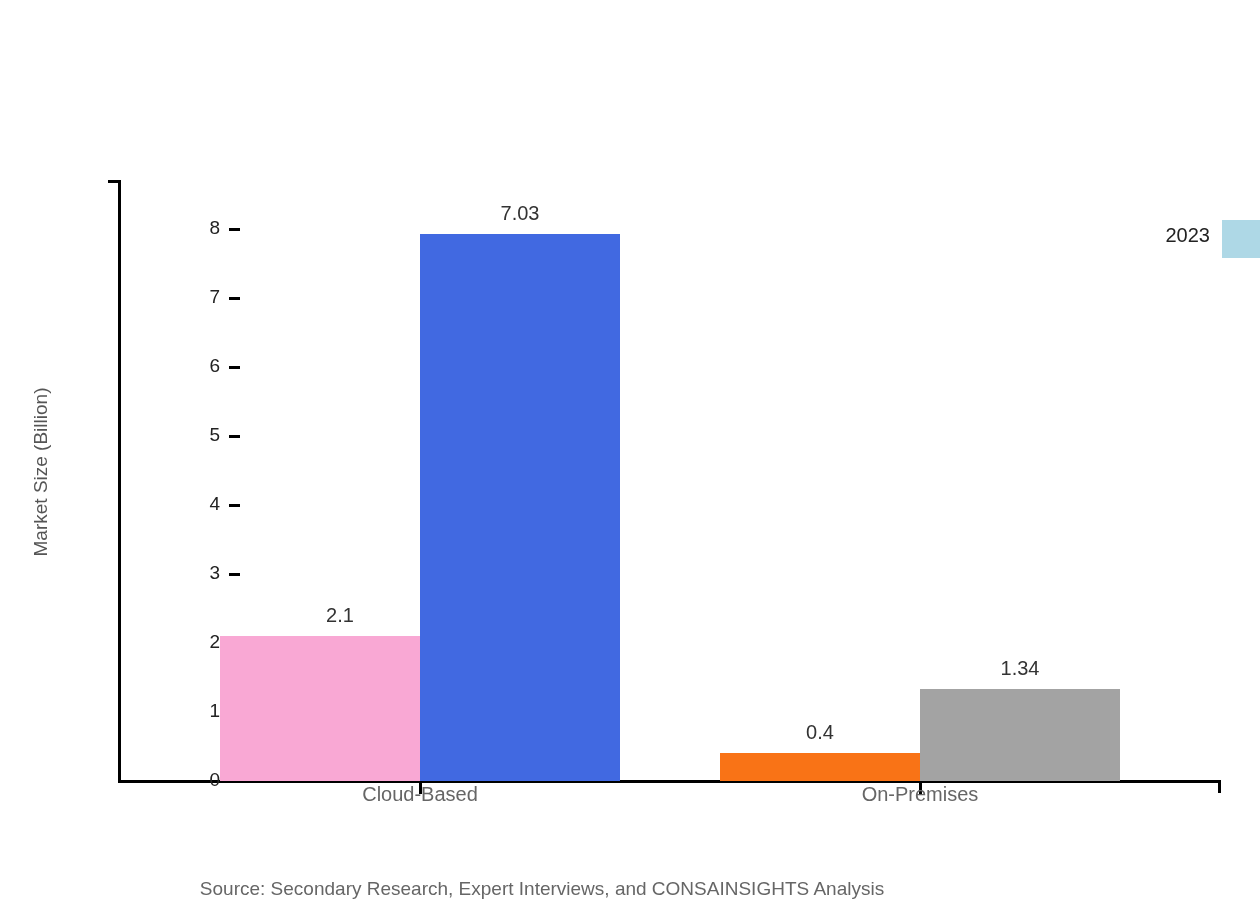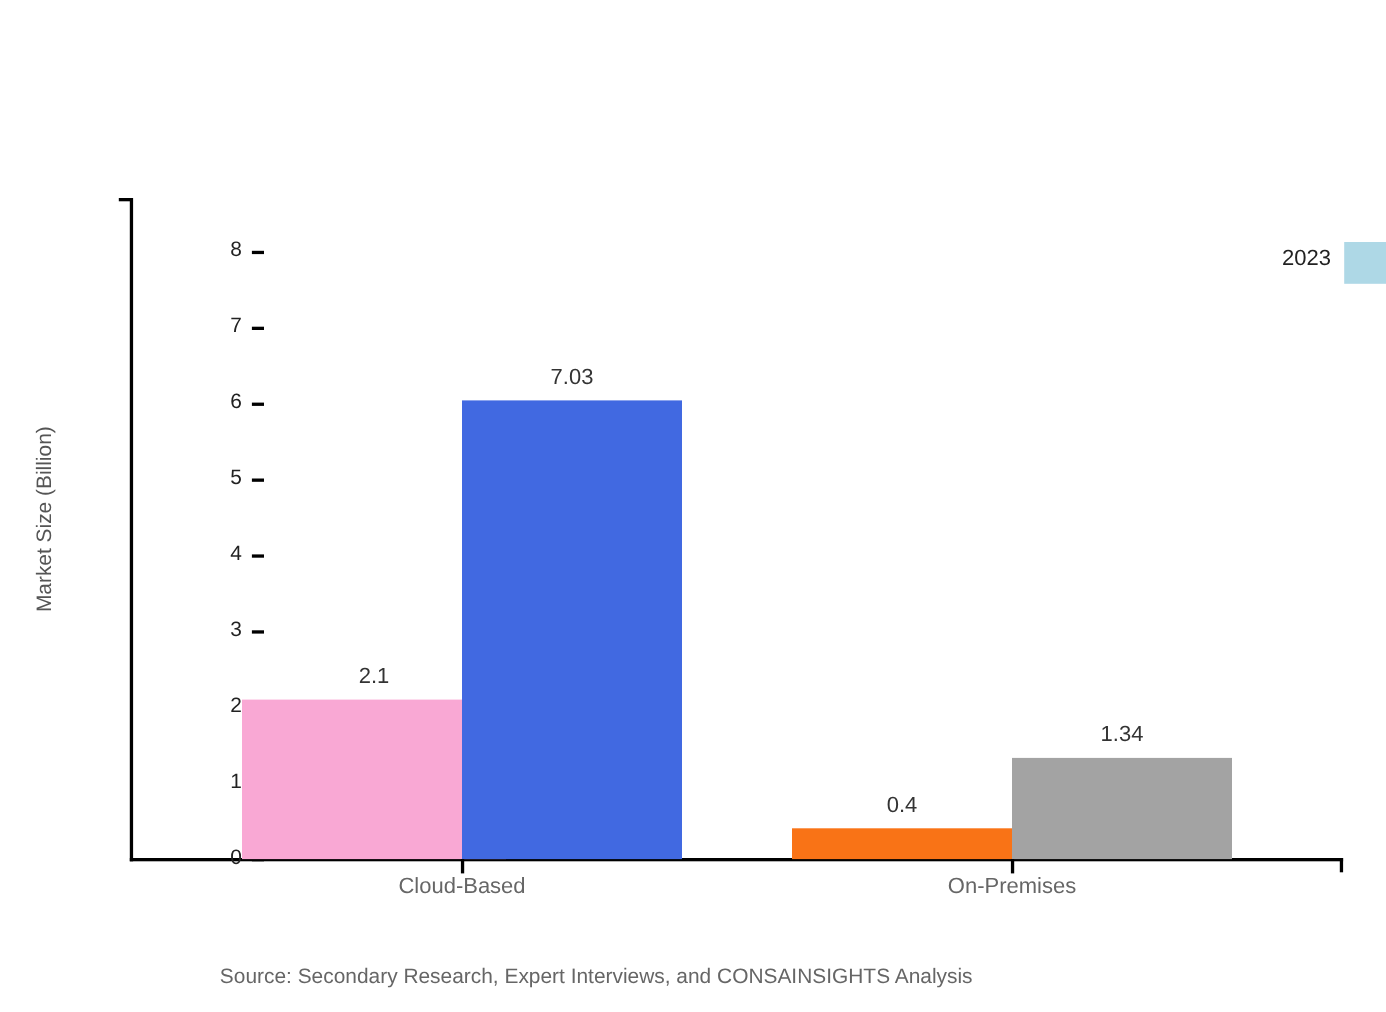"7.03" div.bar { height: 417px -> 547px }
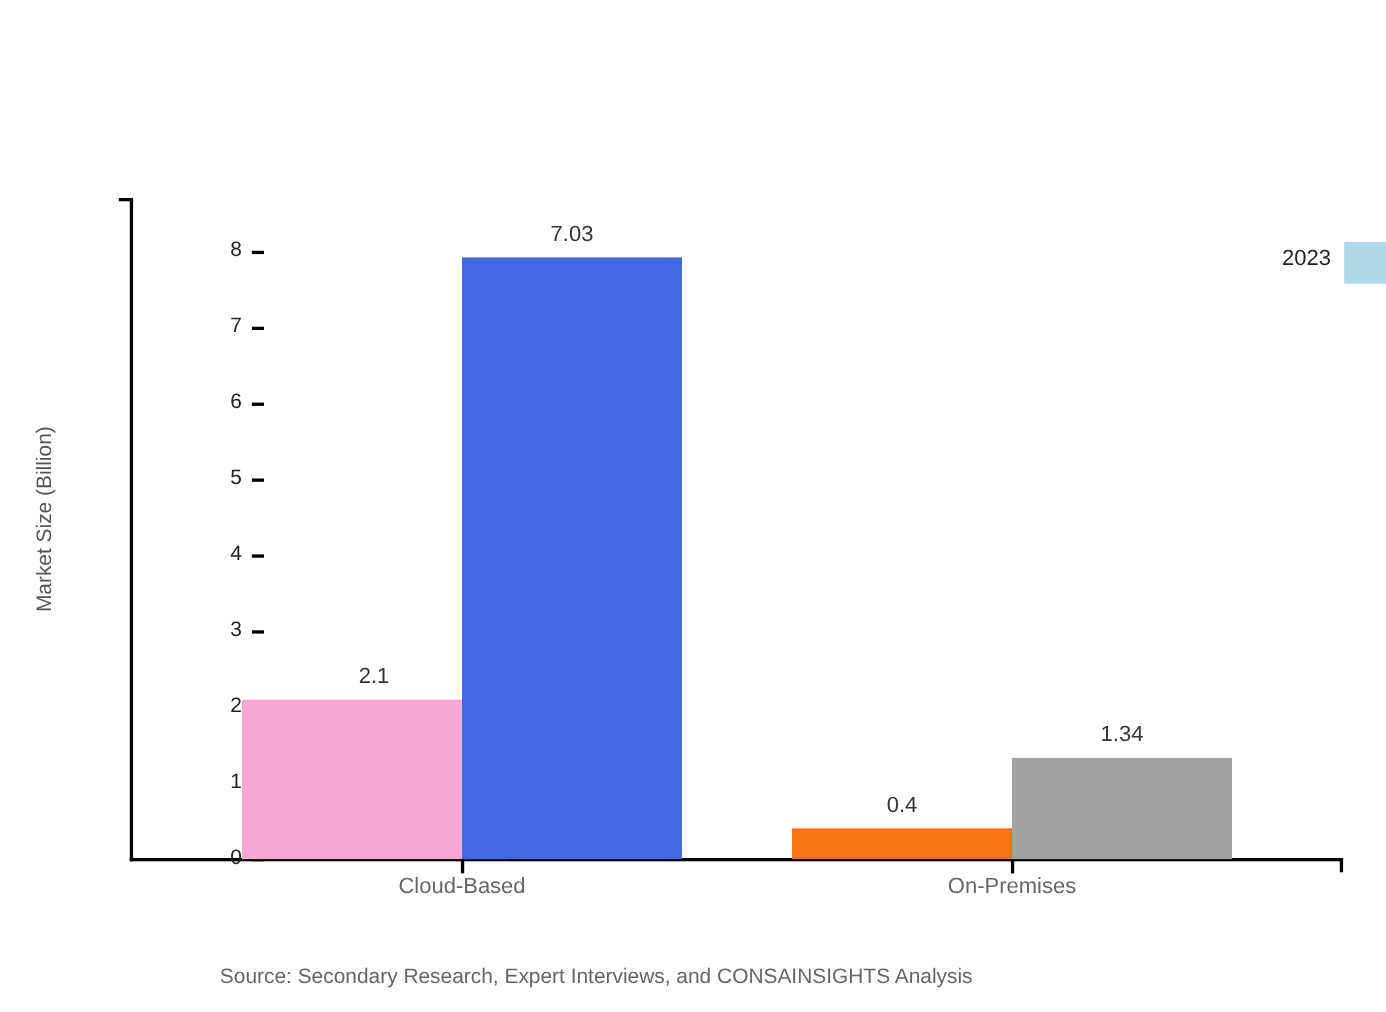"Cloud-Based" .xtick .tick-text { top: 14px -> 2px }
